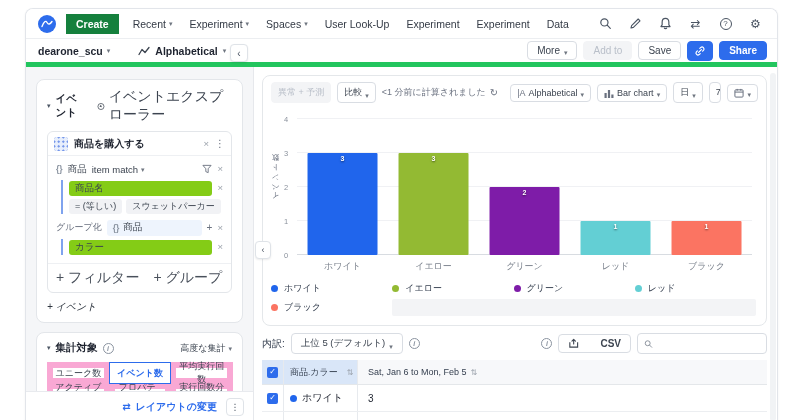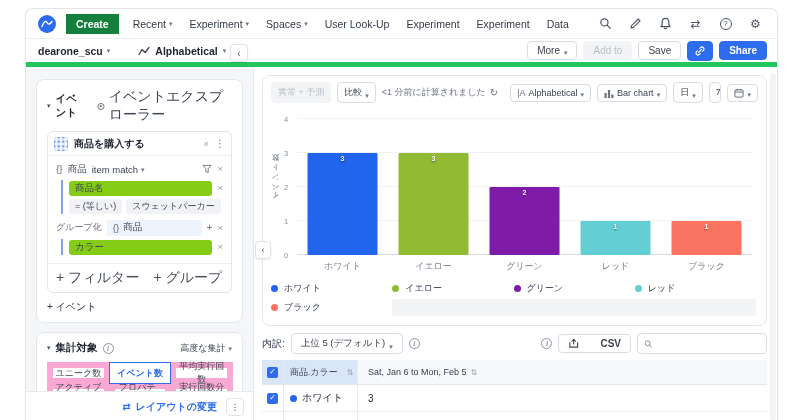"+ イベント" .add-event { font-style: none -> italic }
